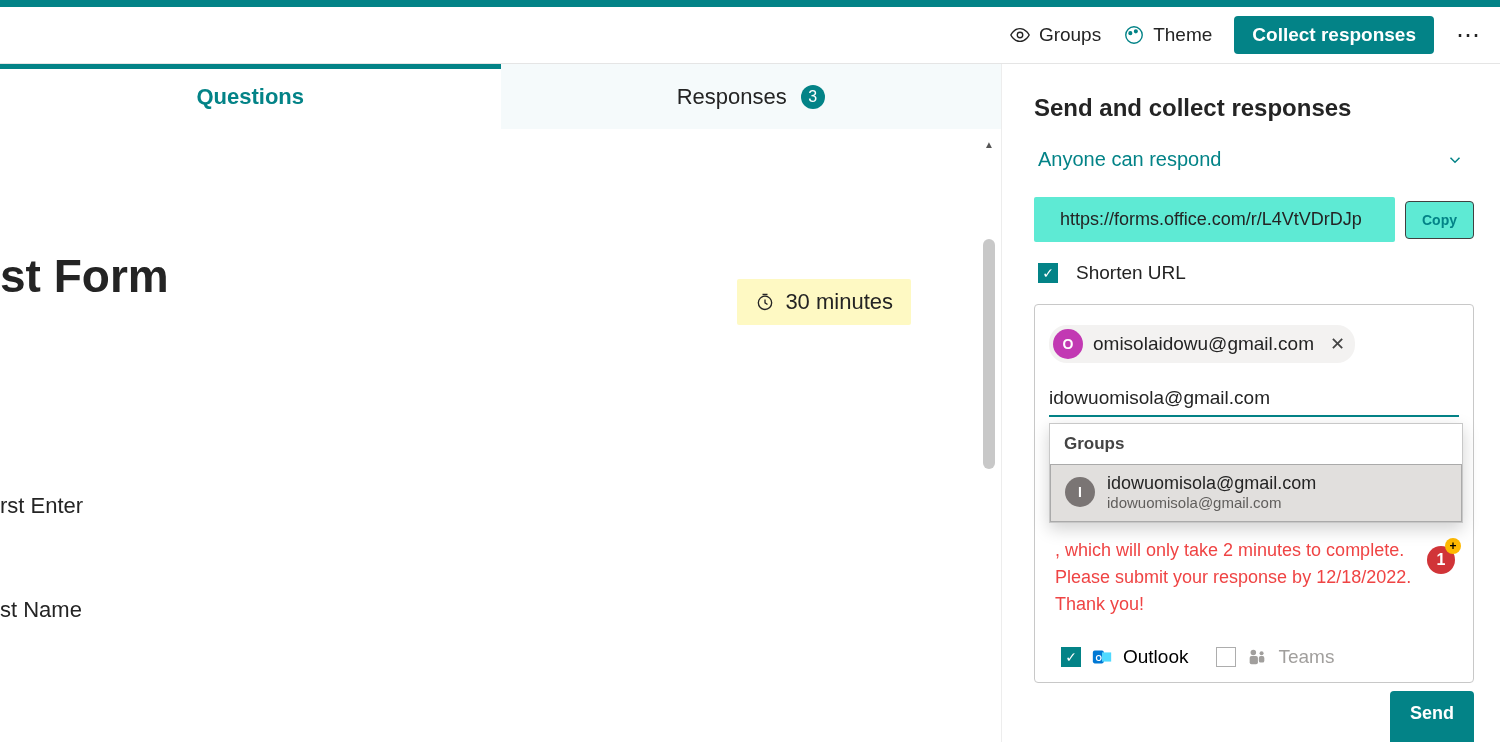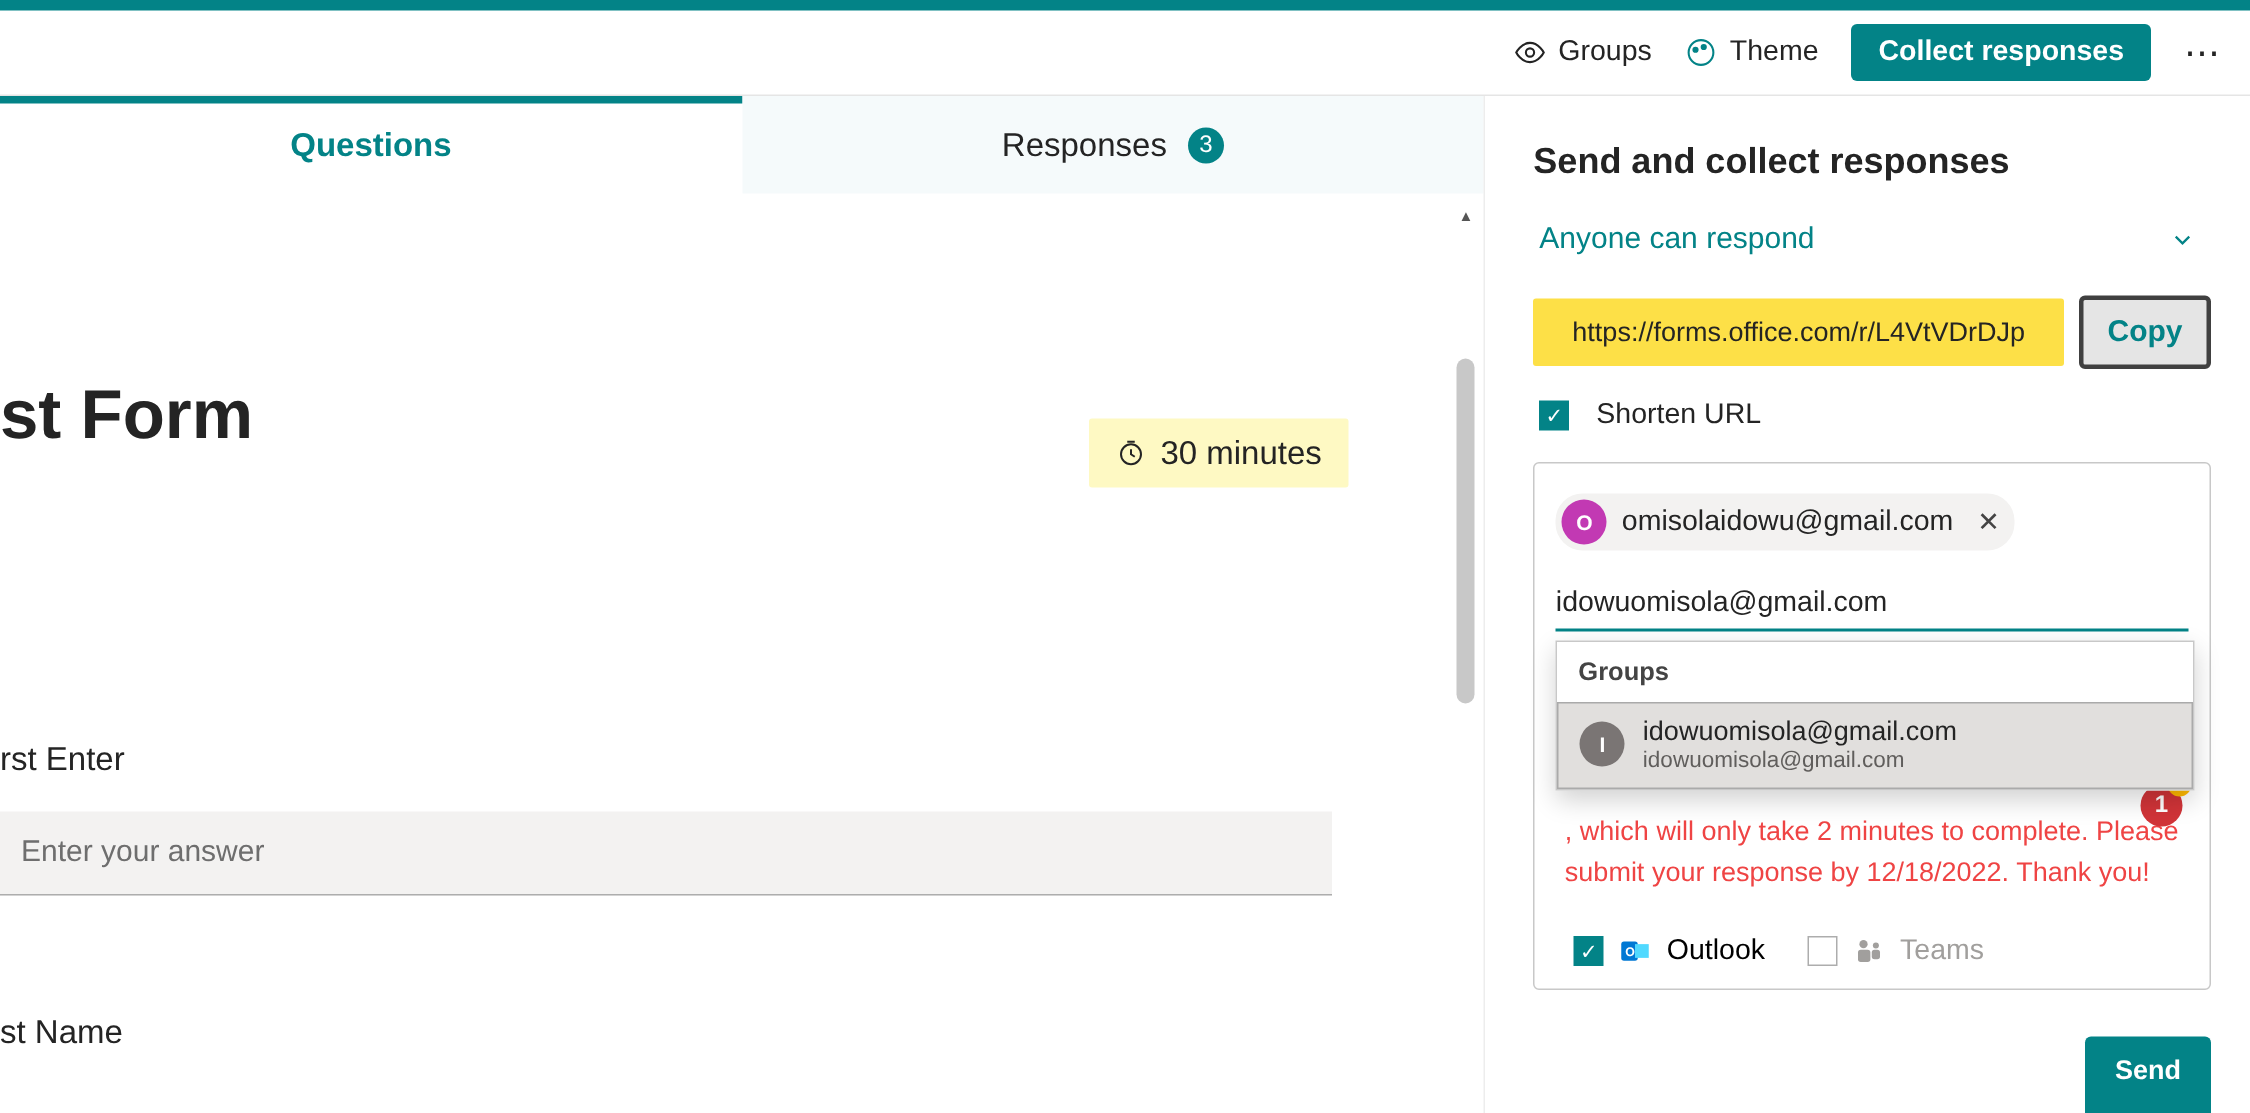"https://forms.office.com/r/L4VtVDrDJp" .url-box { background: #fde047 -> #5eead4 }
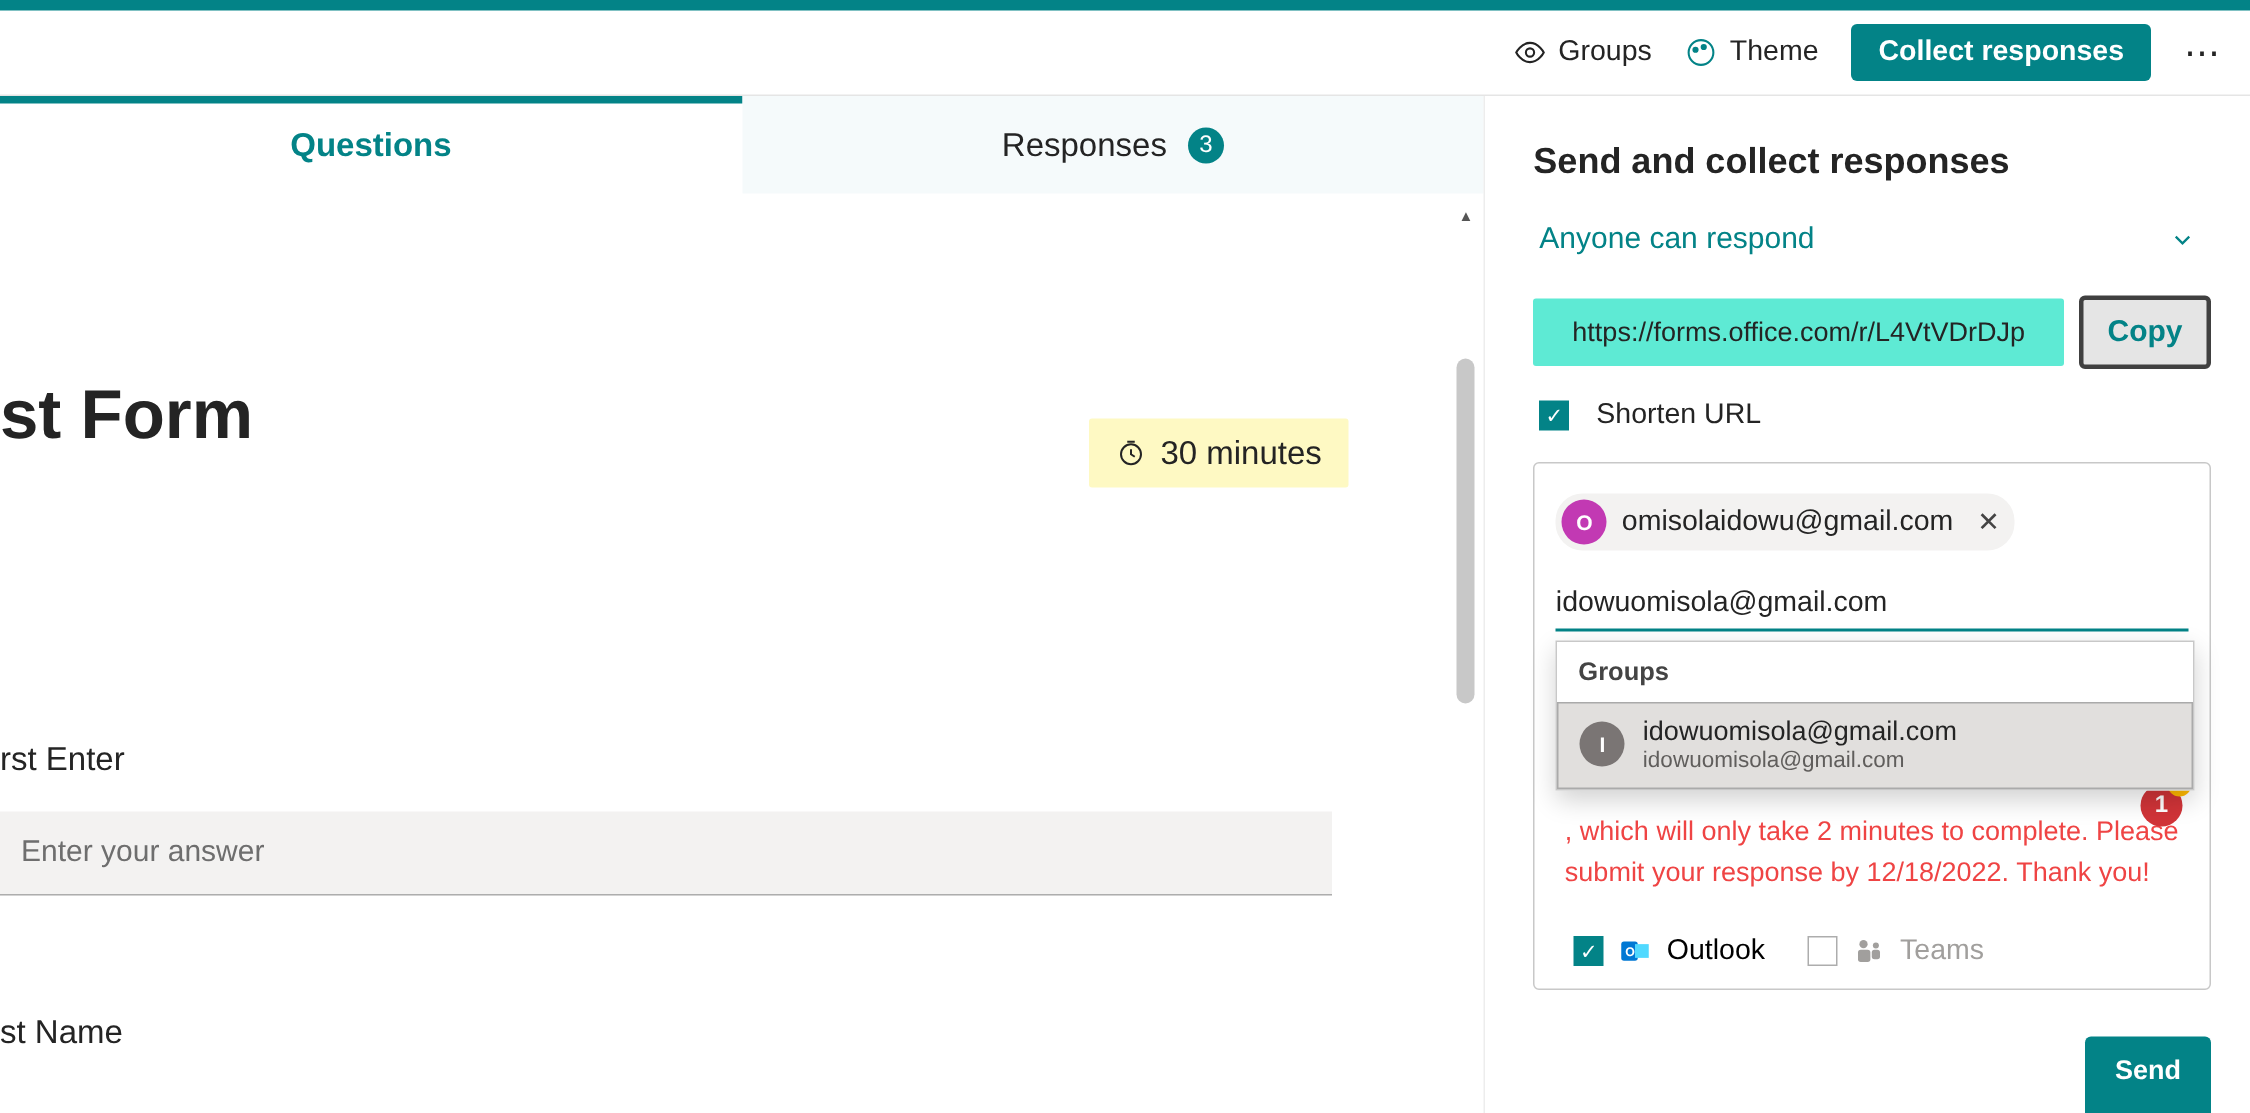"Copy" .copy-btn { background: #e5e5e5 -> #5eead4; border: 3px solid #404040 -> 1px solid #404040; font-size: 20px -> 14px }
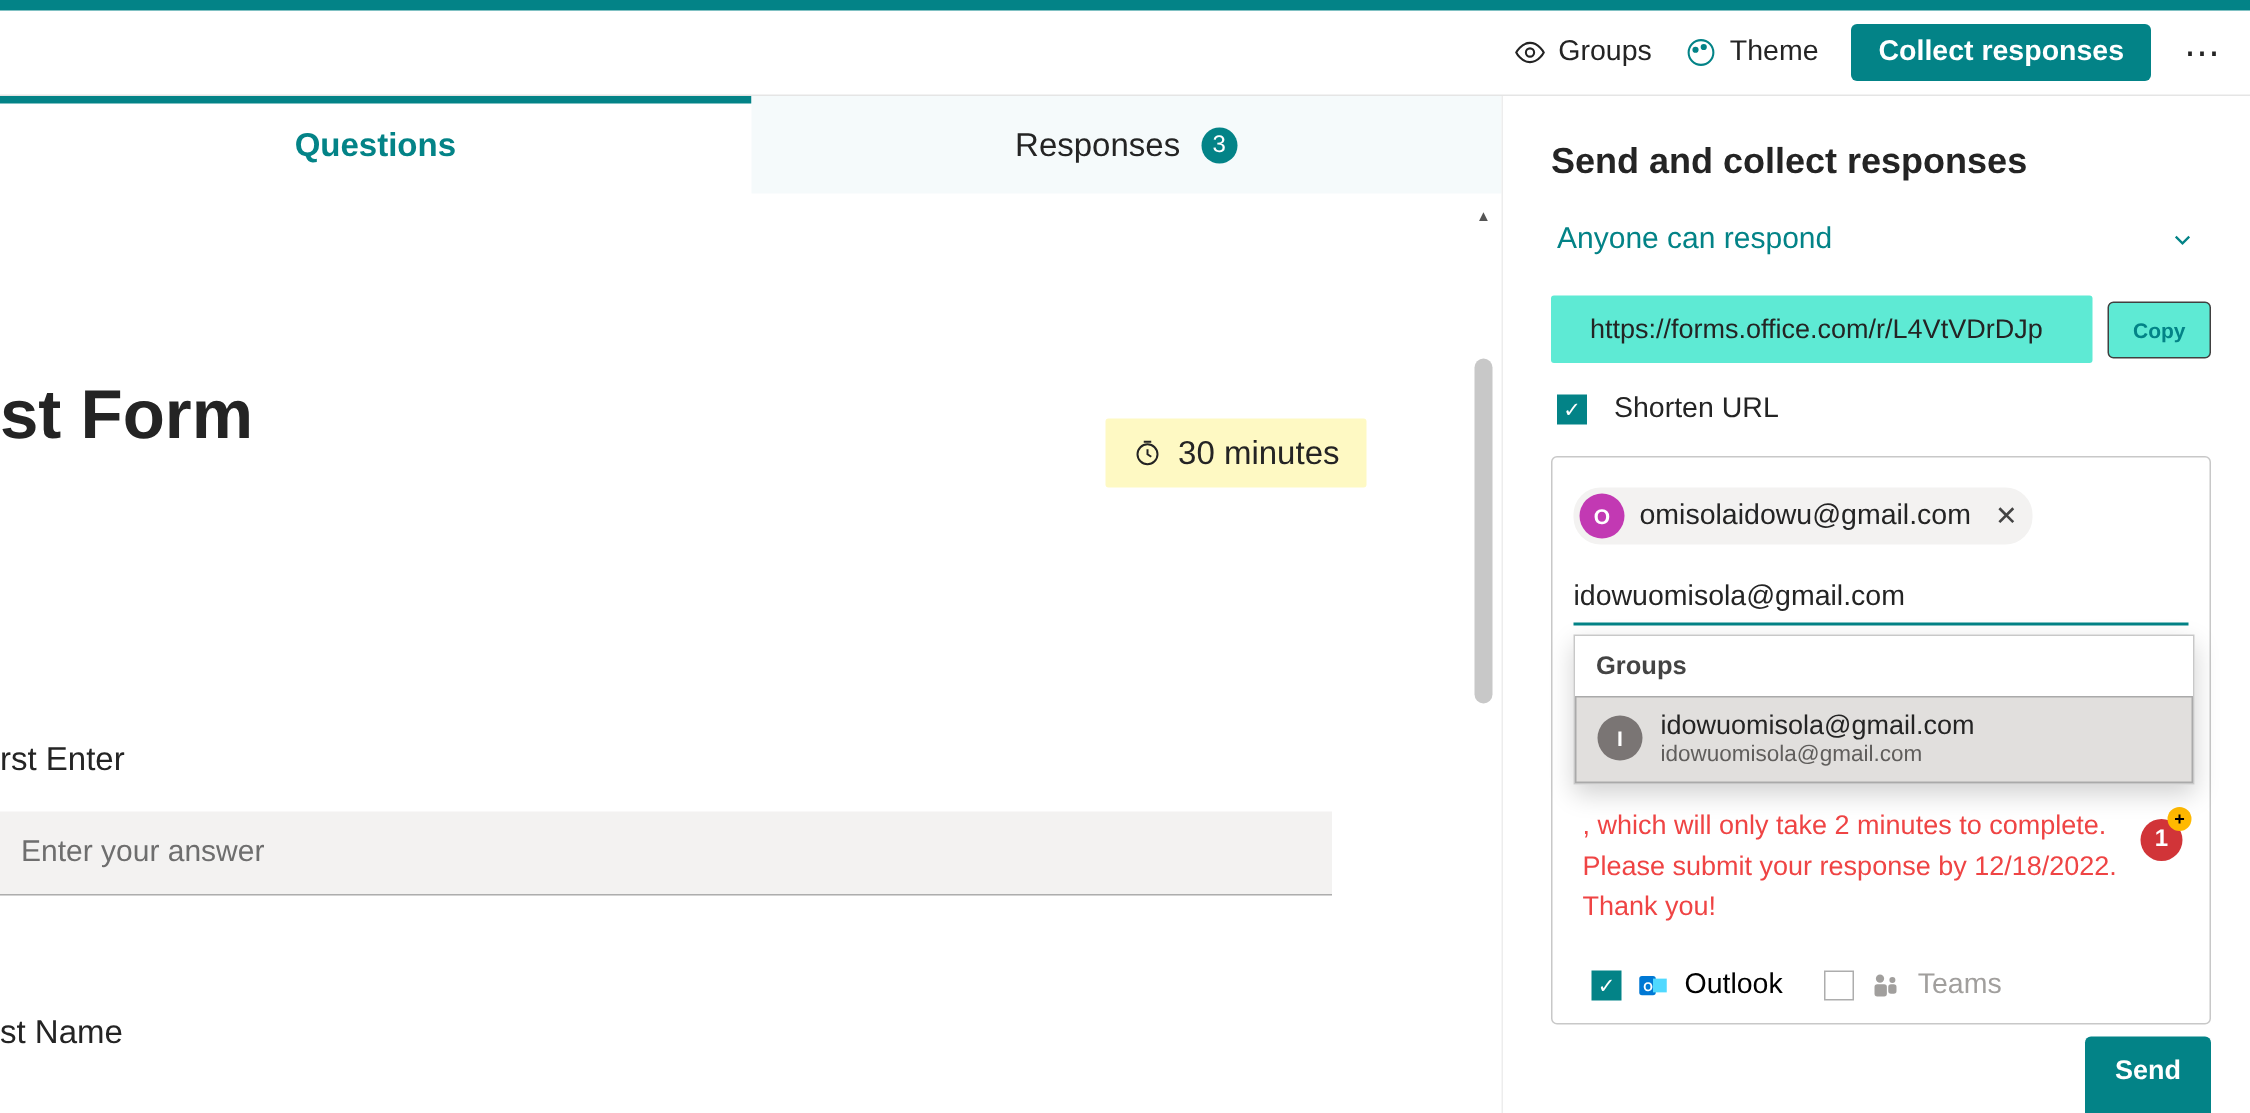"Enter your answer" input.answer-input { html: <input> -> none }
